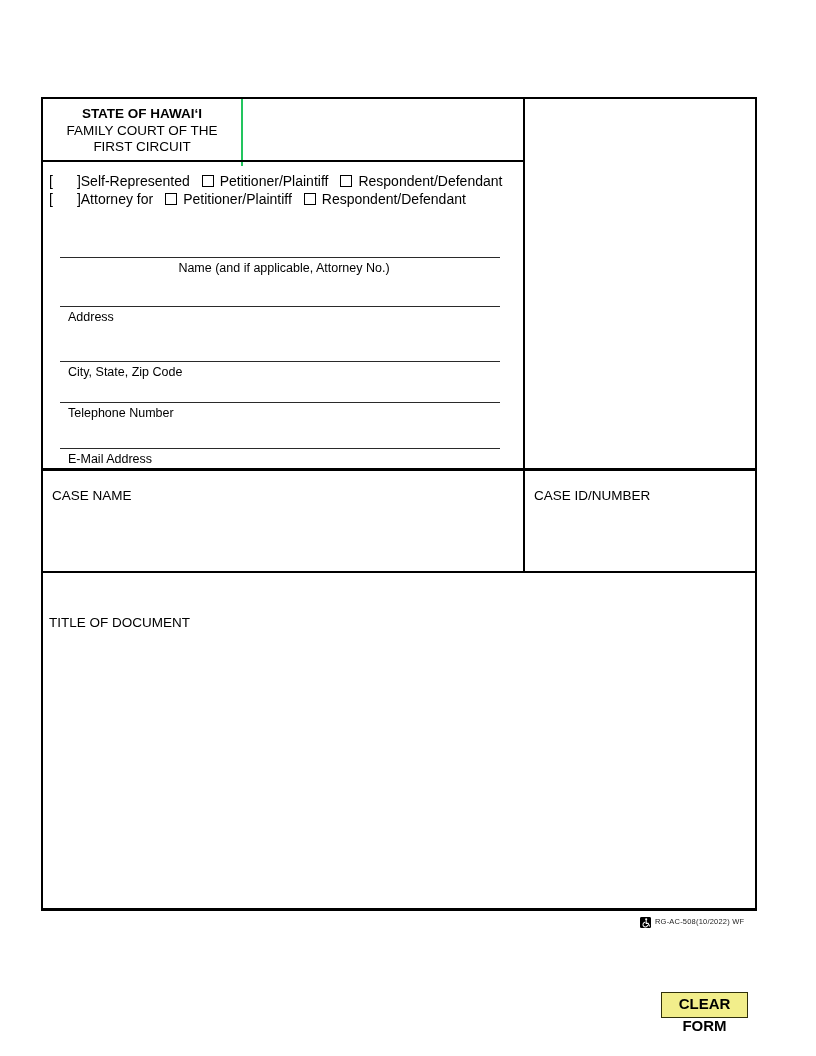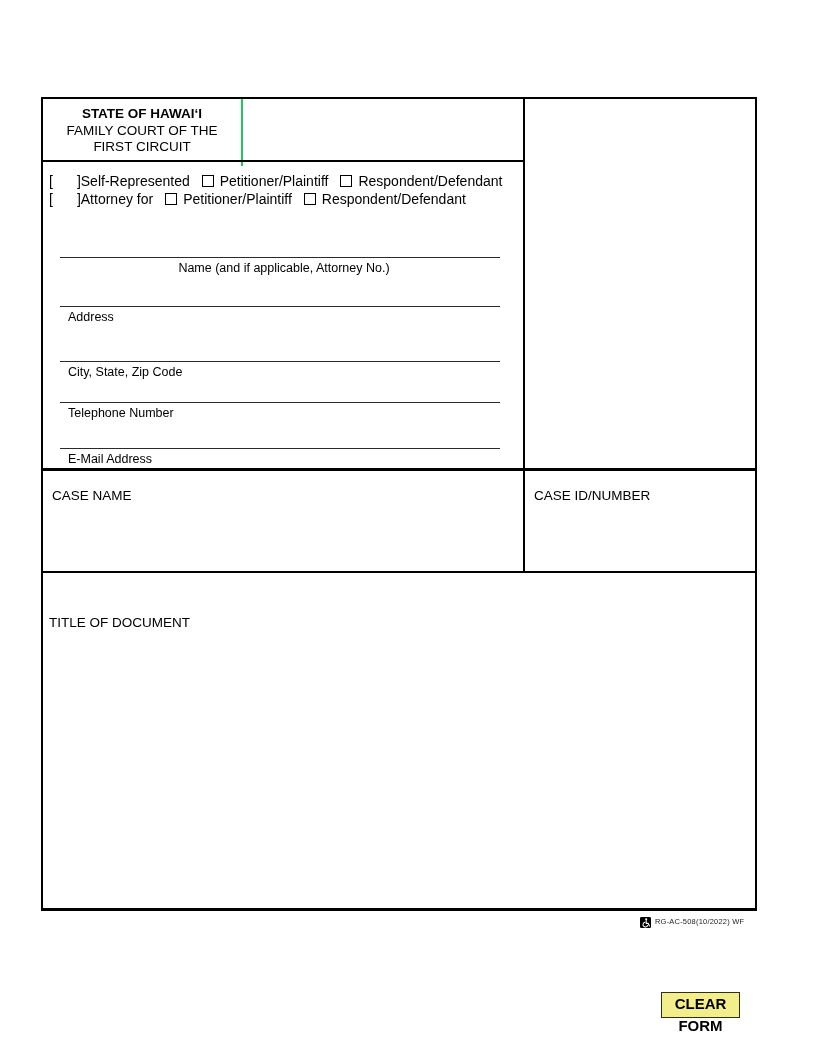"CLEAR FORM" .clear-form-button { width: 79px -> 87px }
